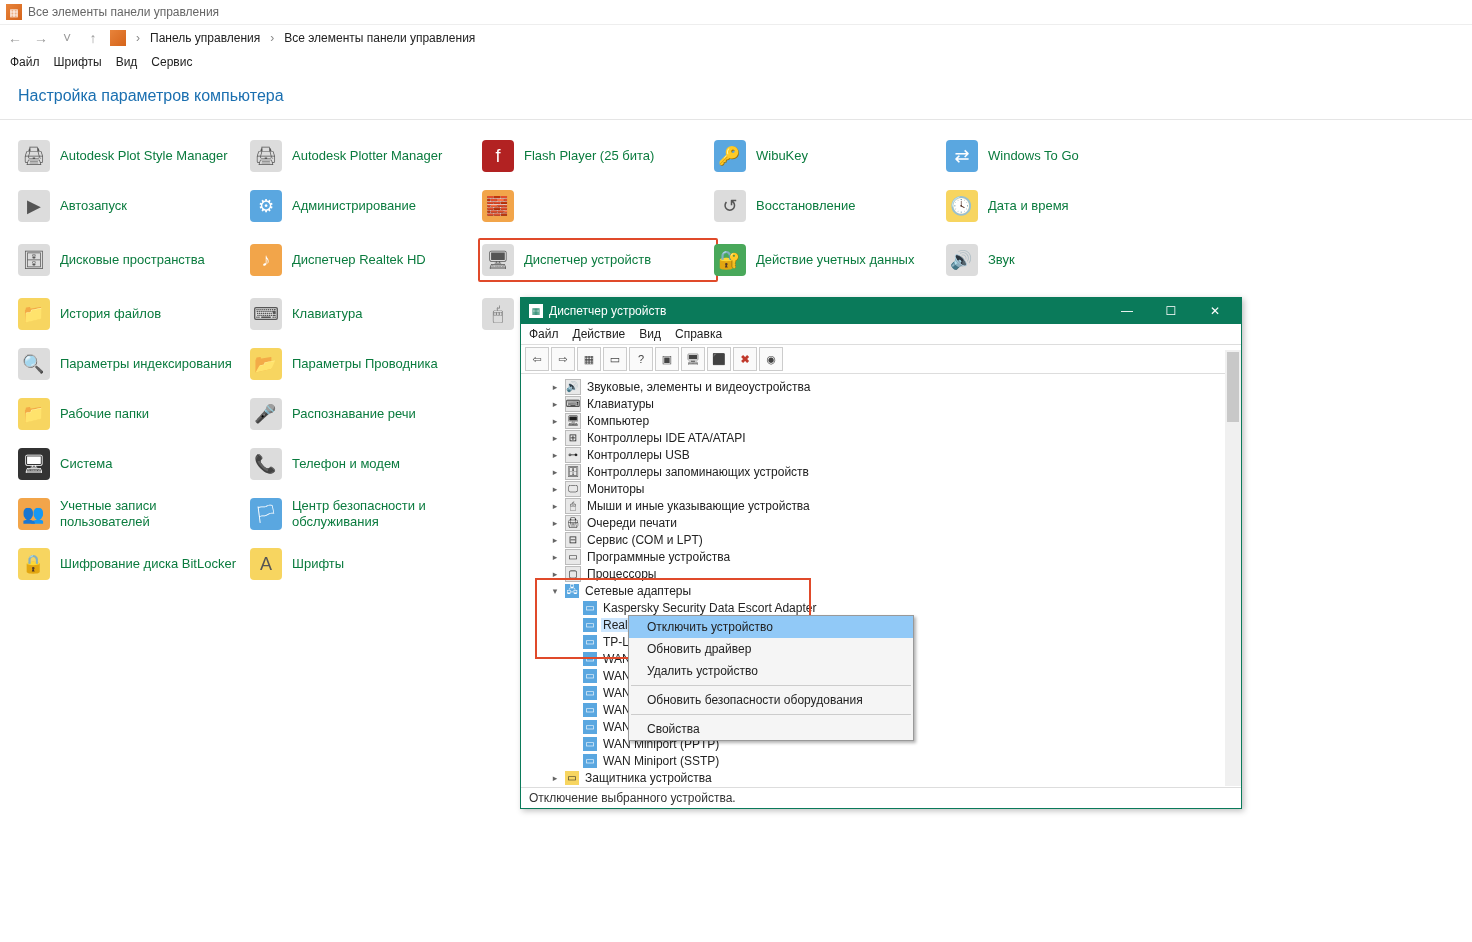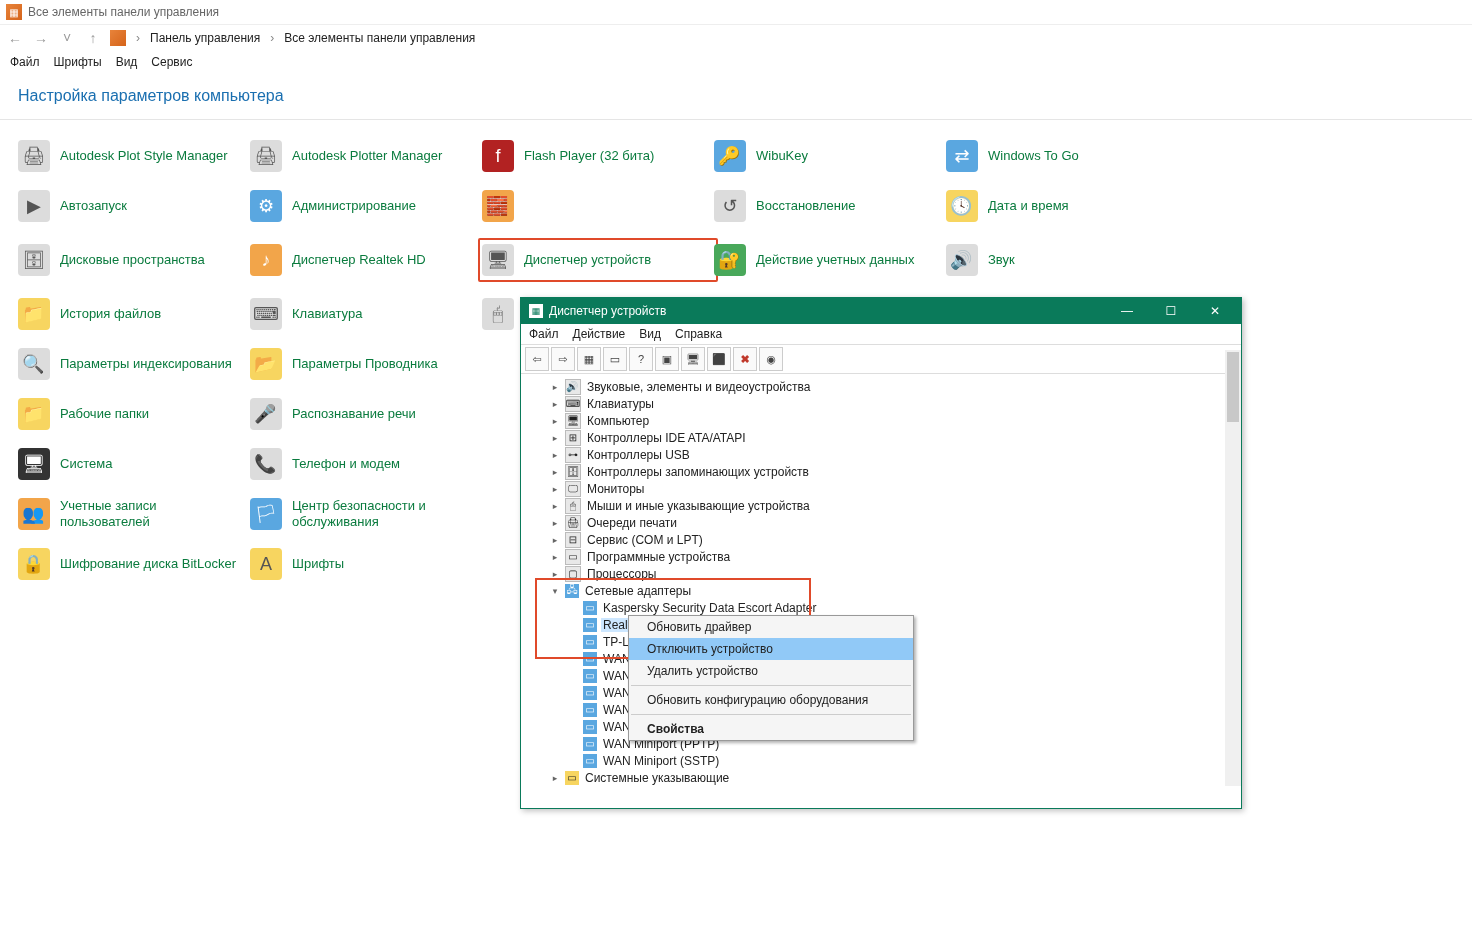"Flash Player (32 бита)" div.cp-label { text: 32 -> 25 }
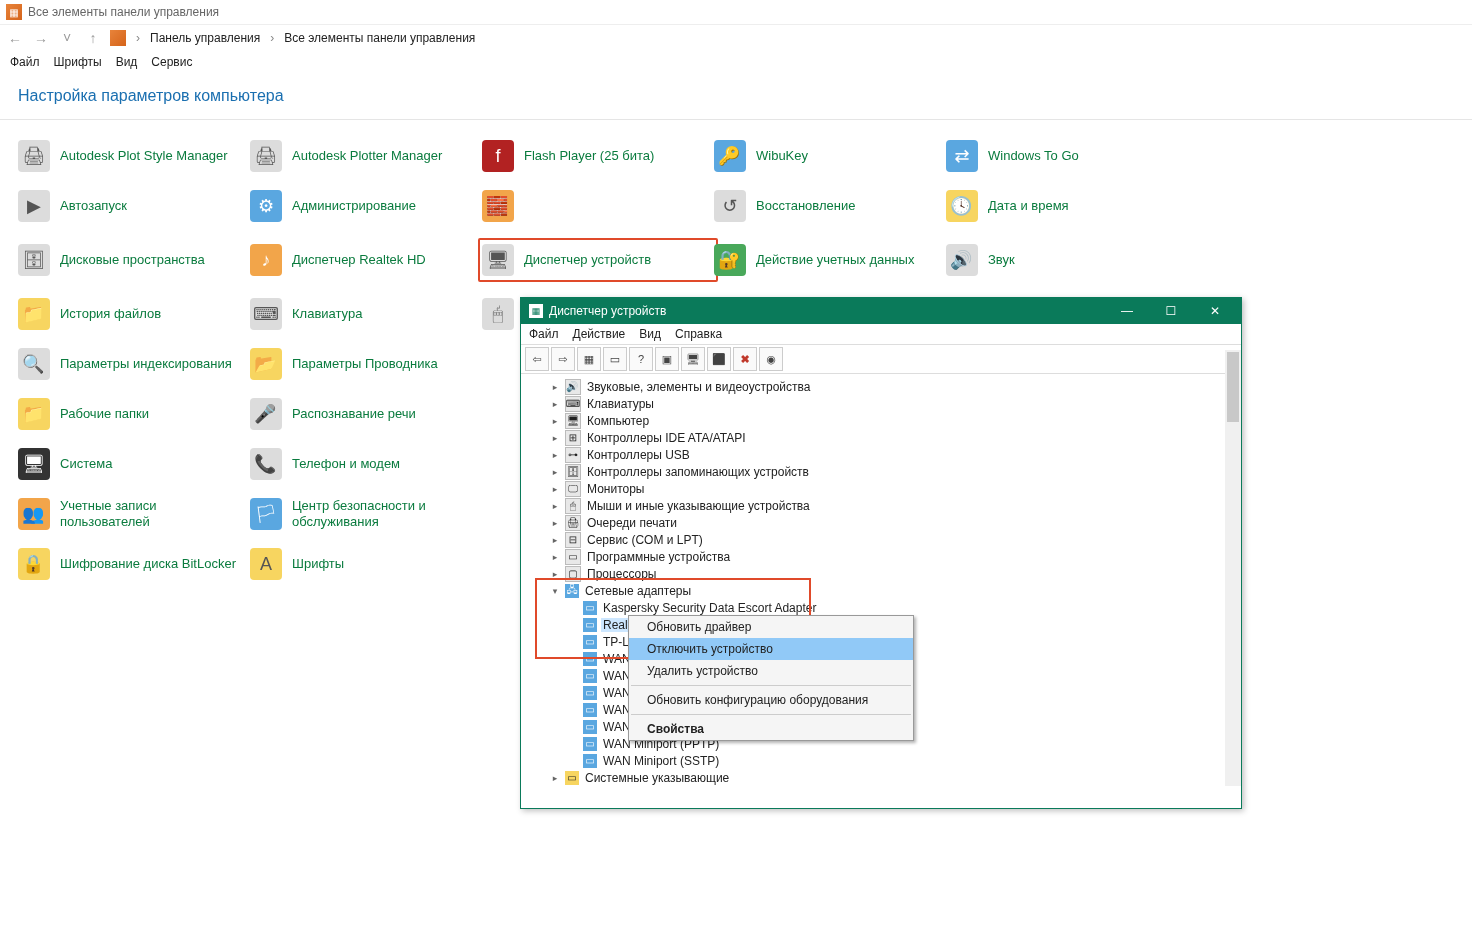"Обновить драйвер" div.mi { order: before "Отключить устройство" -> after "Отключить устройство" }
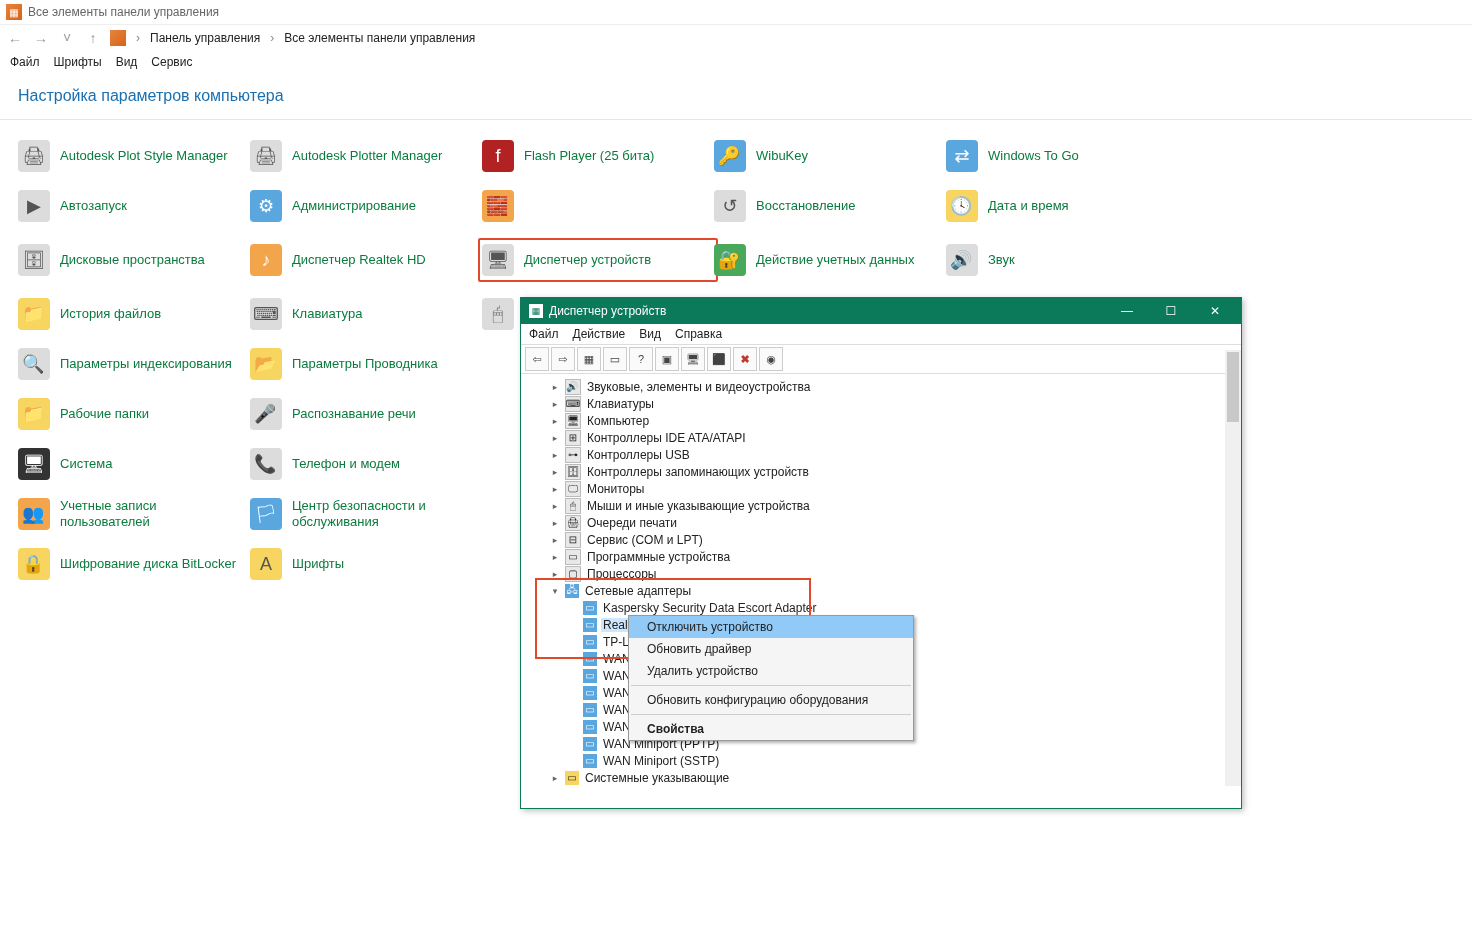"Обновить конфигурацию оборудования" div.mi { text: конфигурацию -> безопасности }
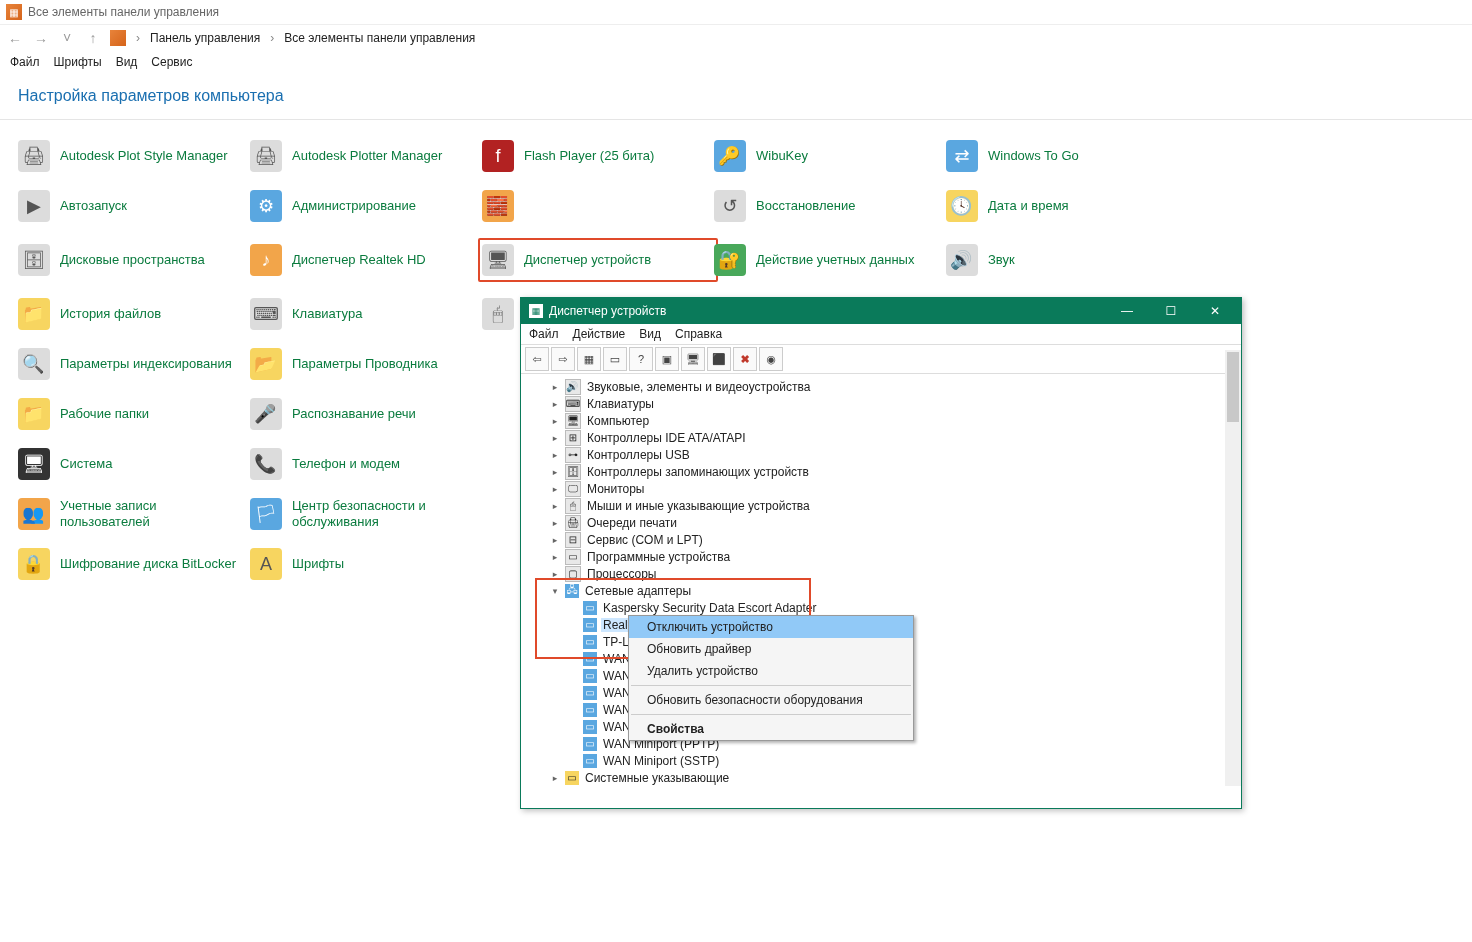"Свойства" .ctx .mi.bold { font-weight: bold -> normal }
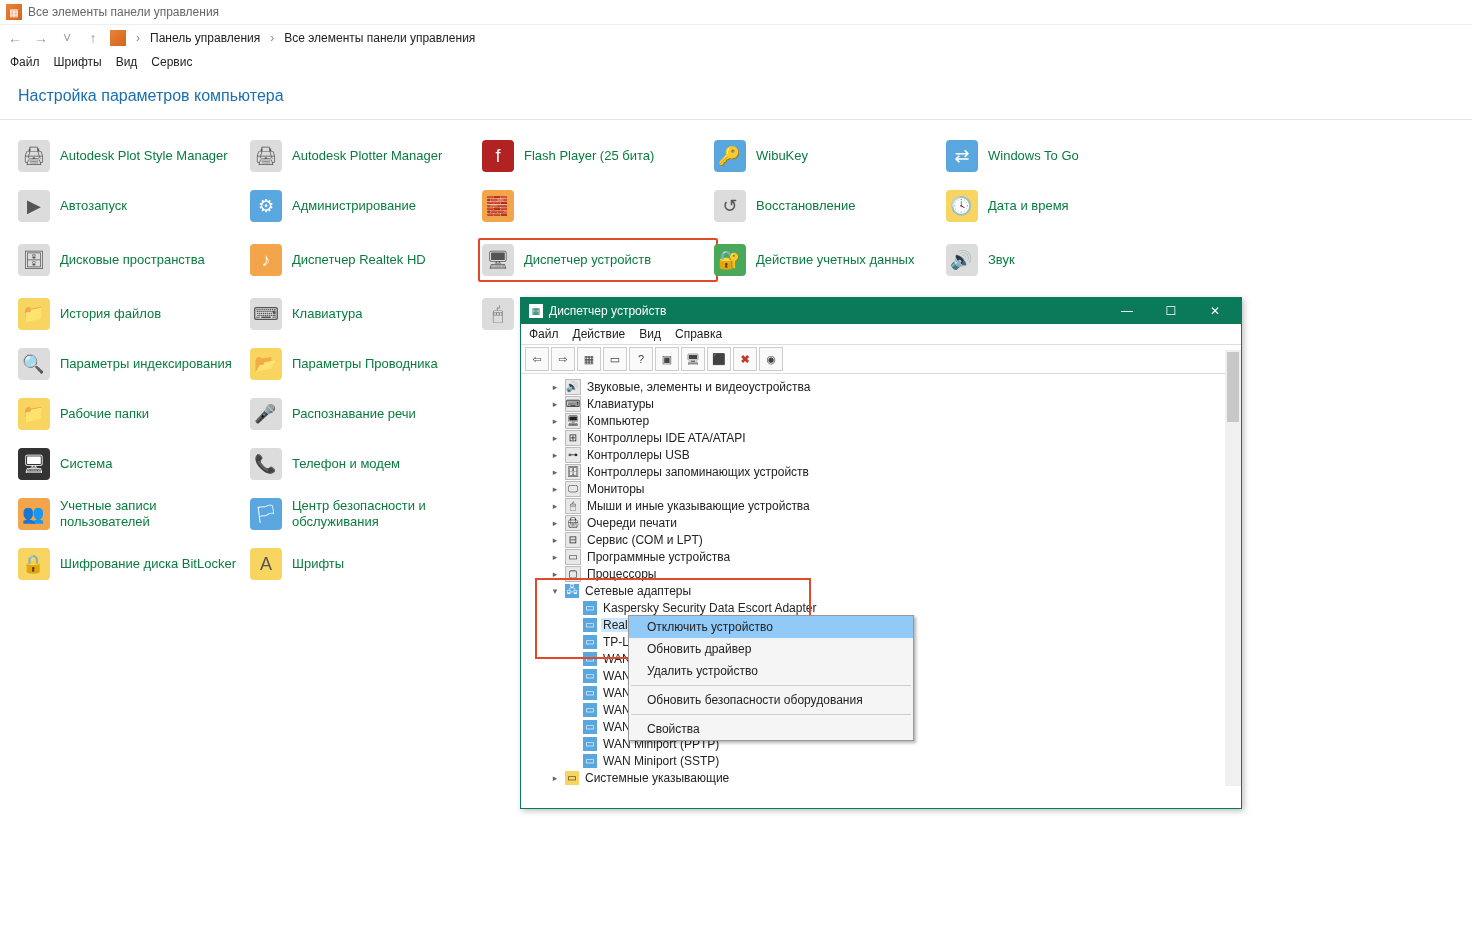"Системные указывающие" div.lbl { text: Системные указывающие -> Защитника устройства }
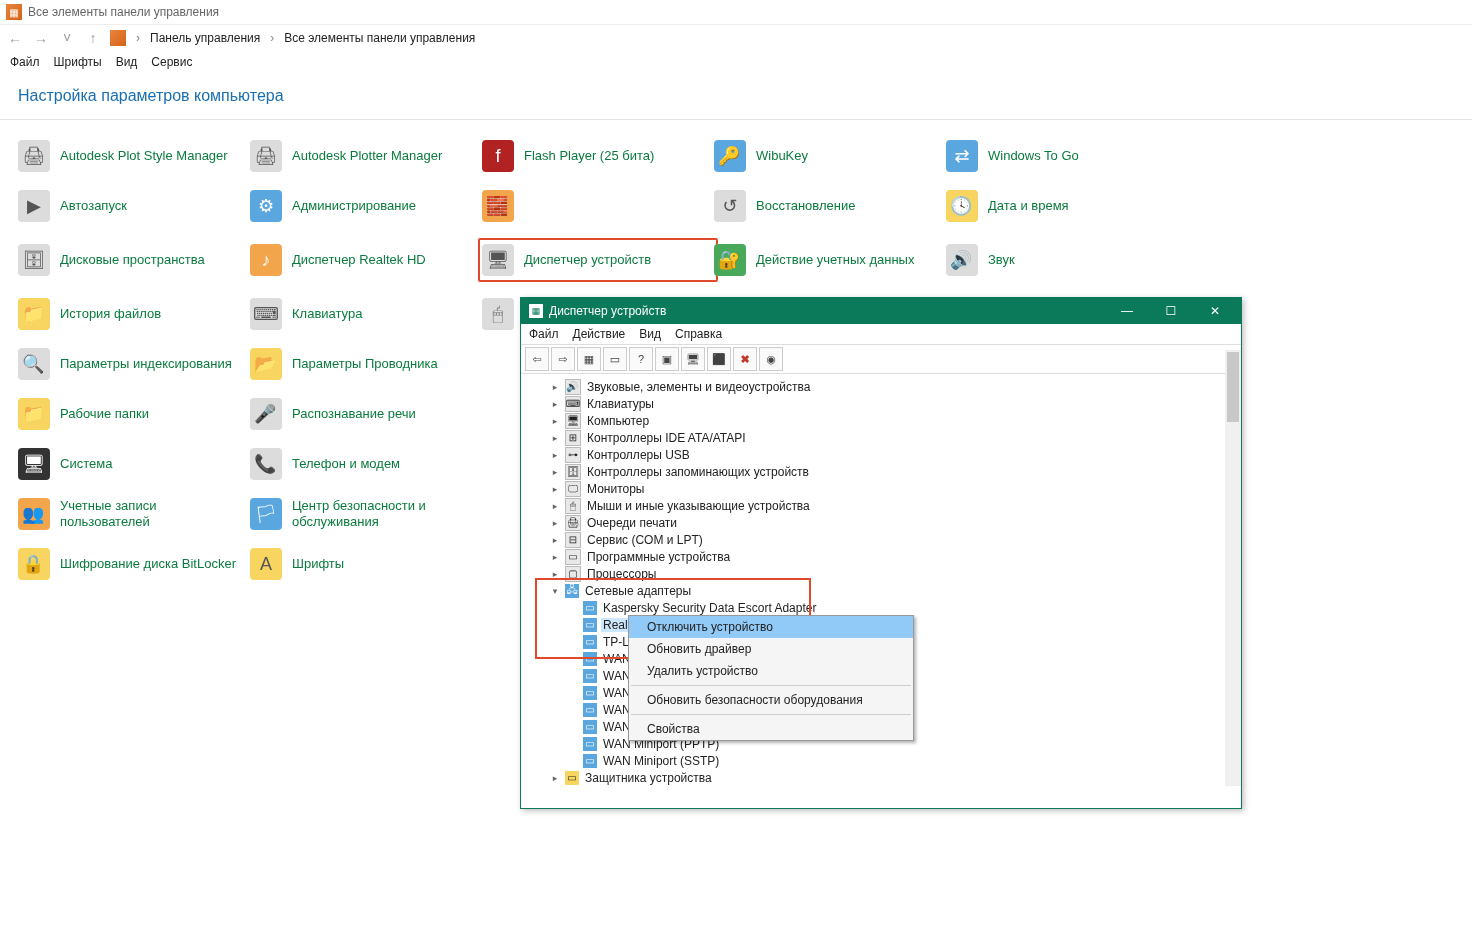"Отключение выбранного устройства." div.dm-status { html: none -> <div>Отключение выбранного устройства.</div> }
